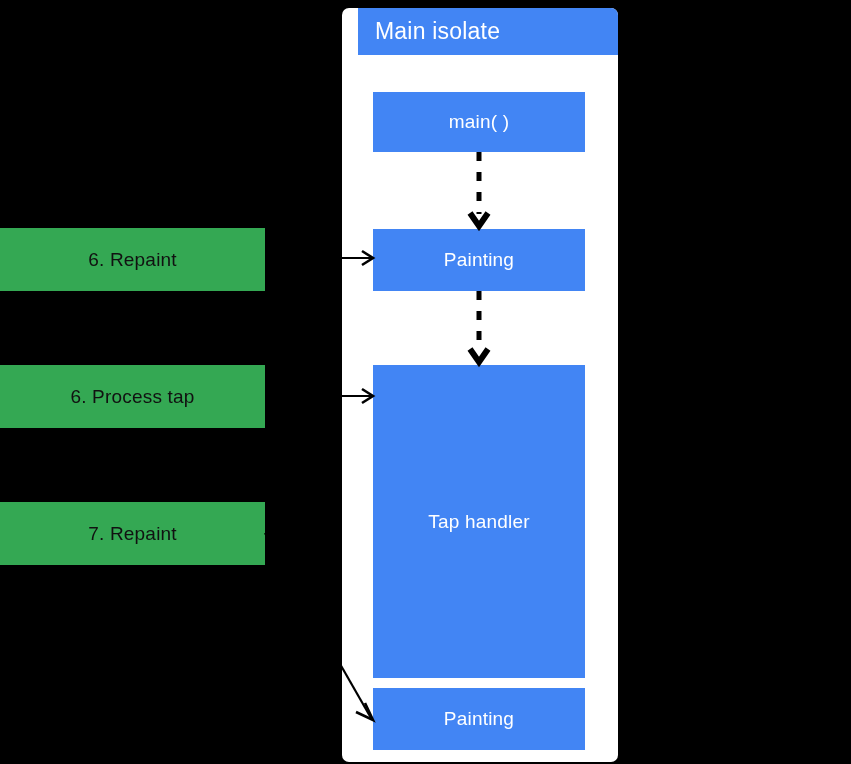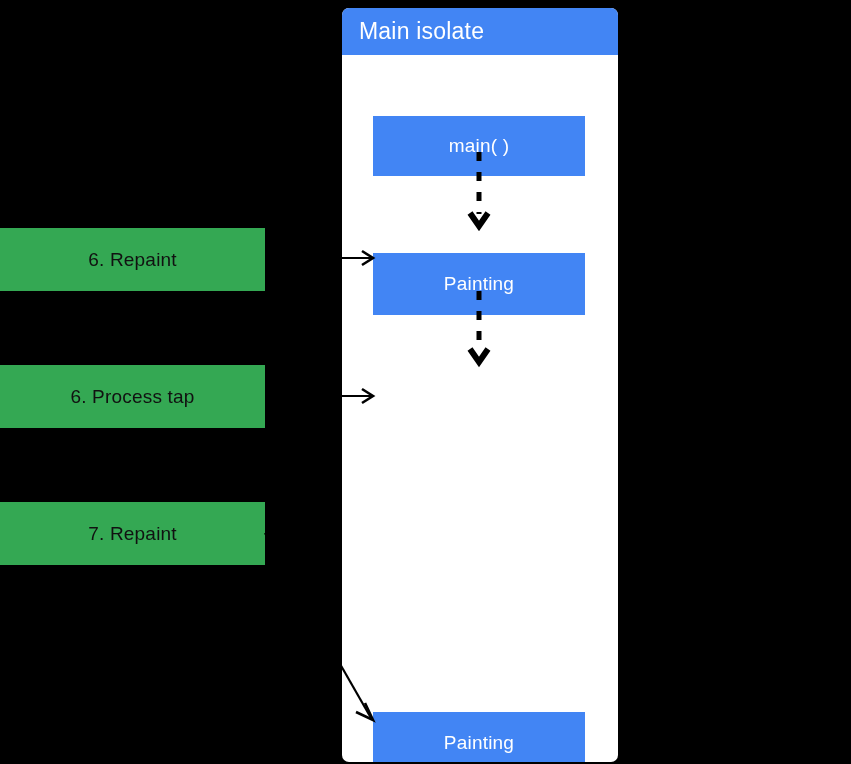"Main isolate" #isolate-header { left: 0 -> 16px }
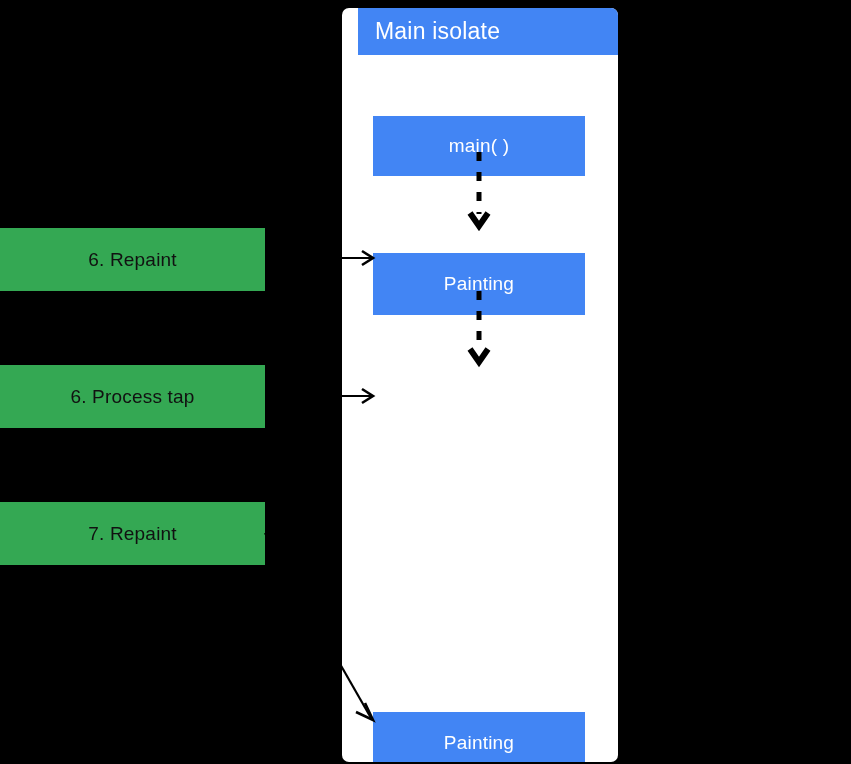"main( )" .frame-box { margin-top: 24px -> none }
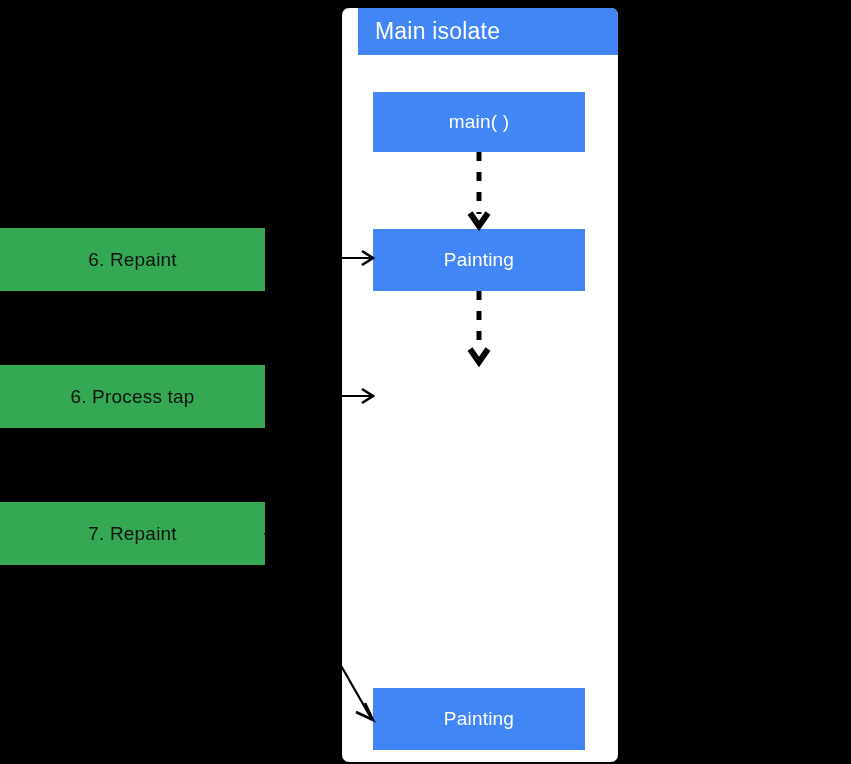"Tap handler" div.frame-box { html: none -> <div> <span>Tap handler</span> </div> }
